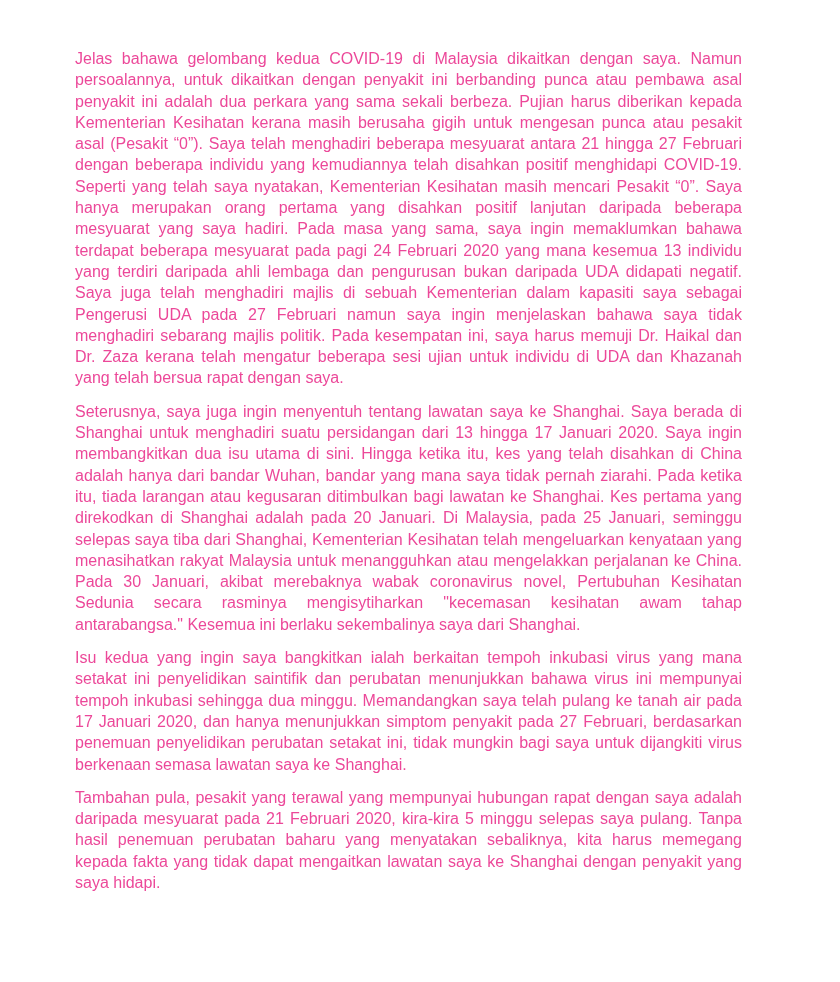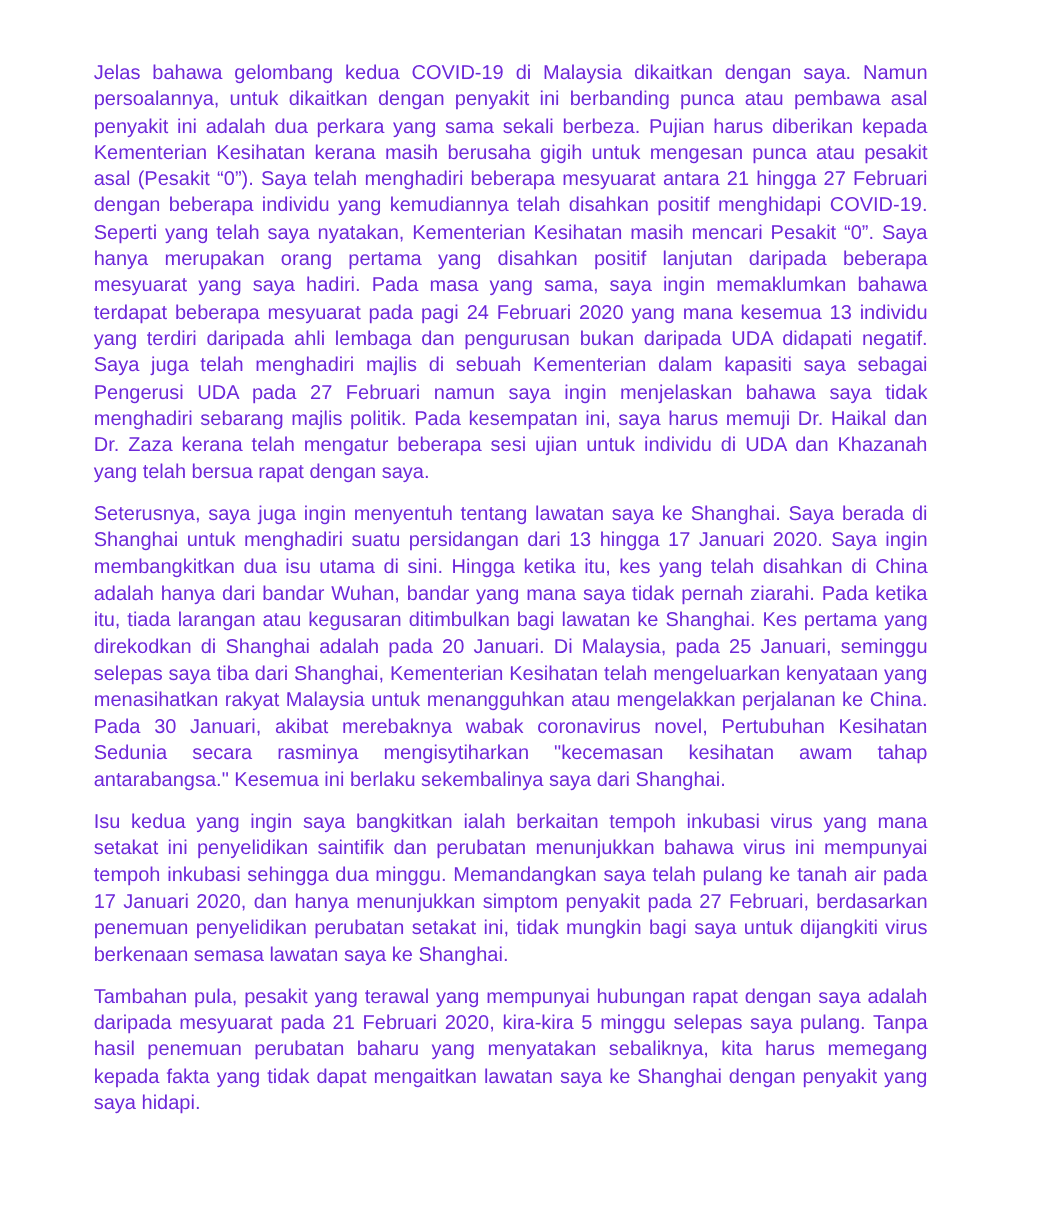"Jelas bahawa gelombang kedua COVID-19" .page { color: #6d28d9 -> #ec4899 }
